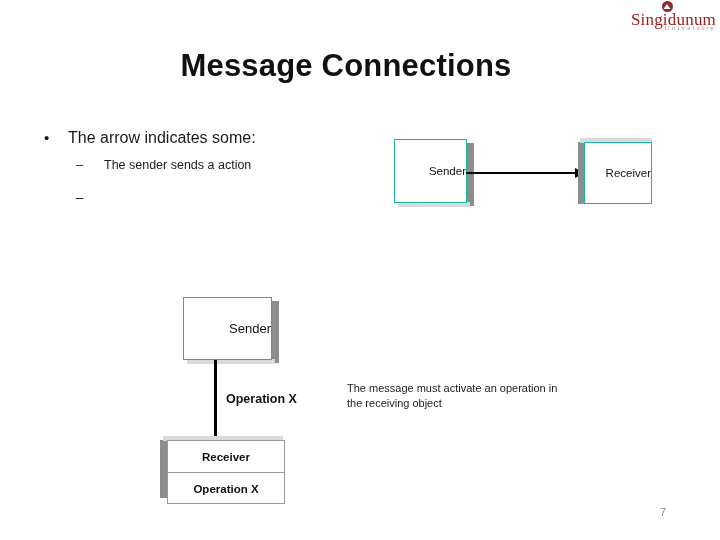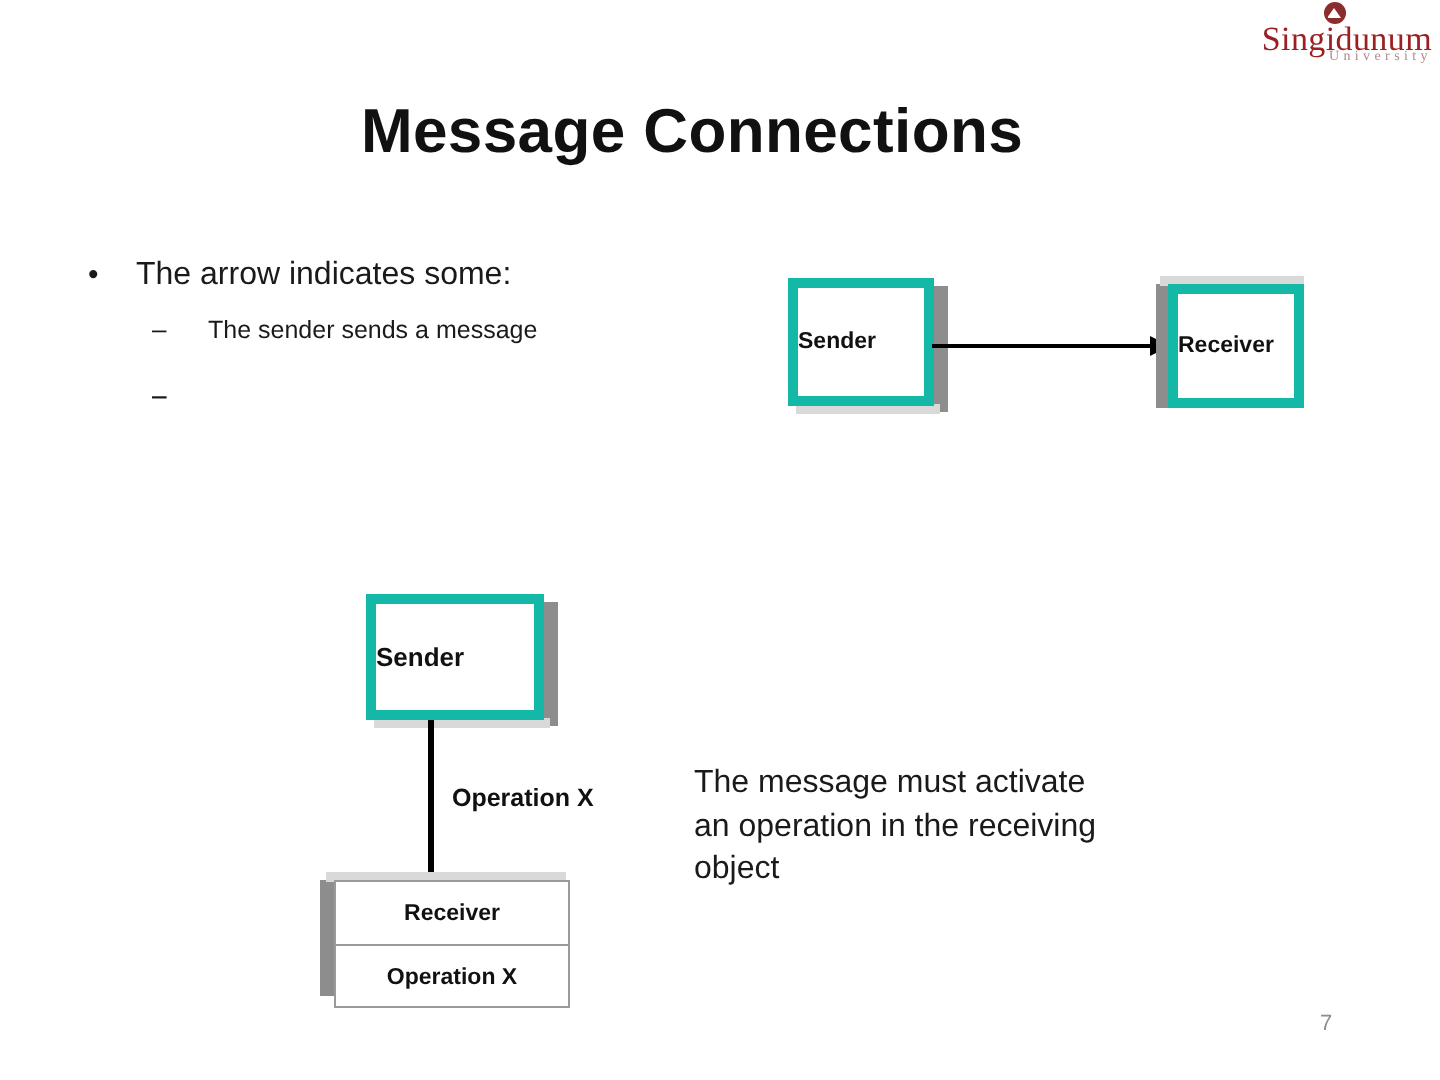"The sender sends a message" span { text: message -> action }
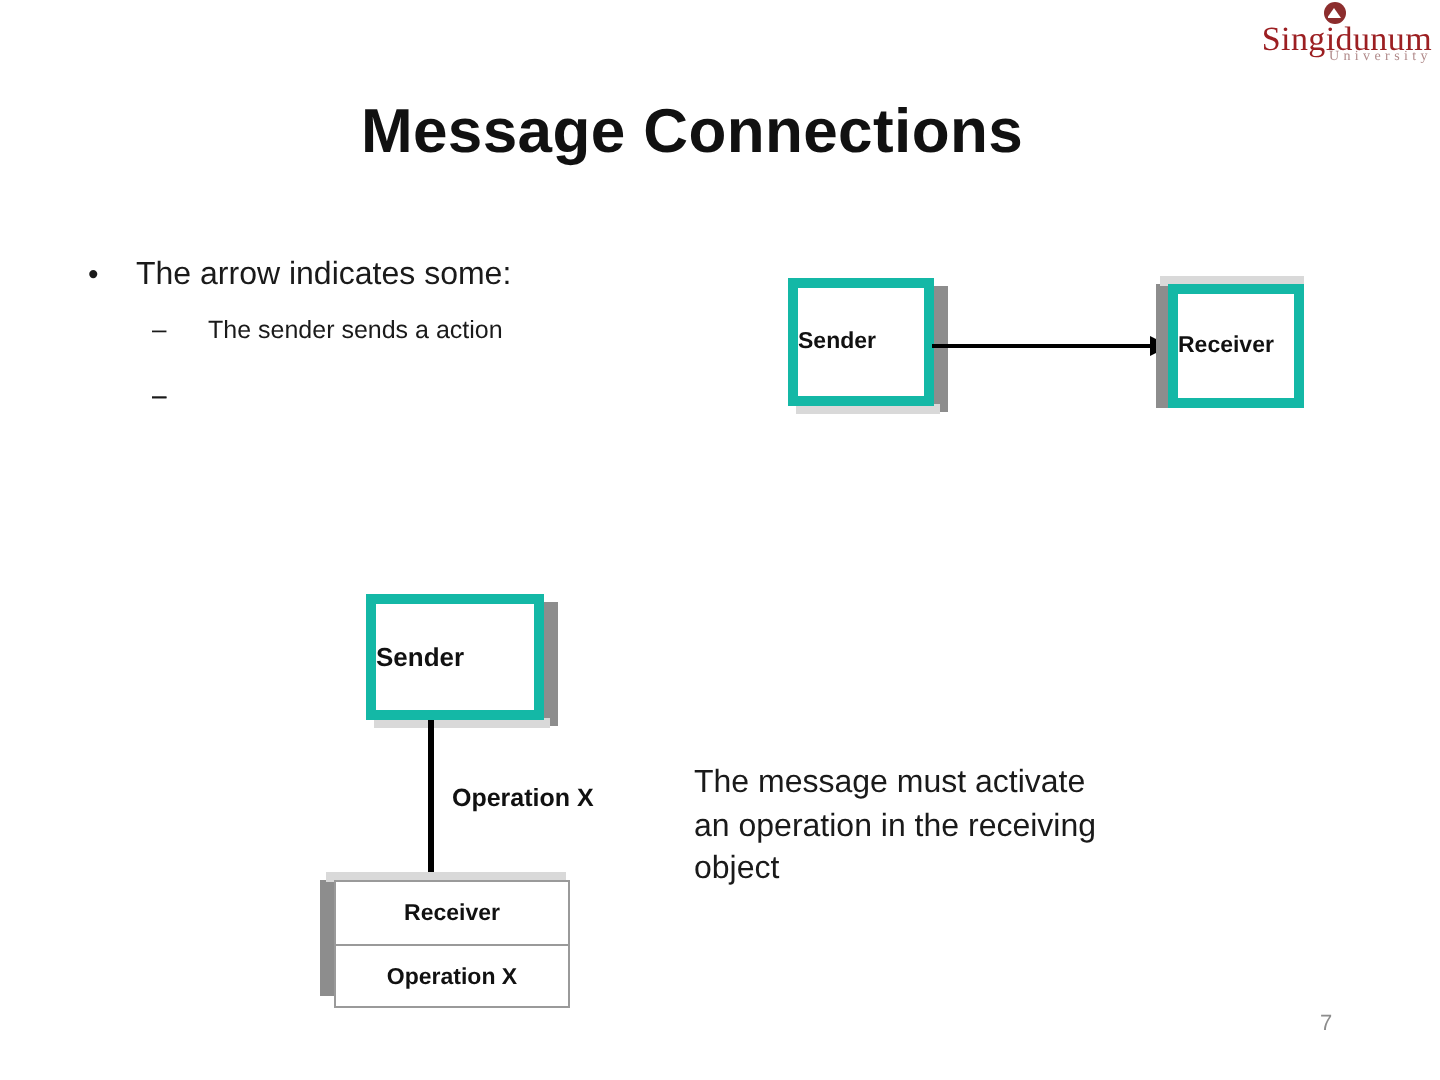"Sender" .box { border: 5px solid #14b8a6 -> 1px solid #14b8a6; font-weight: bold -> normal; justify-content: flex-start -> flex-end }
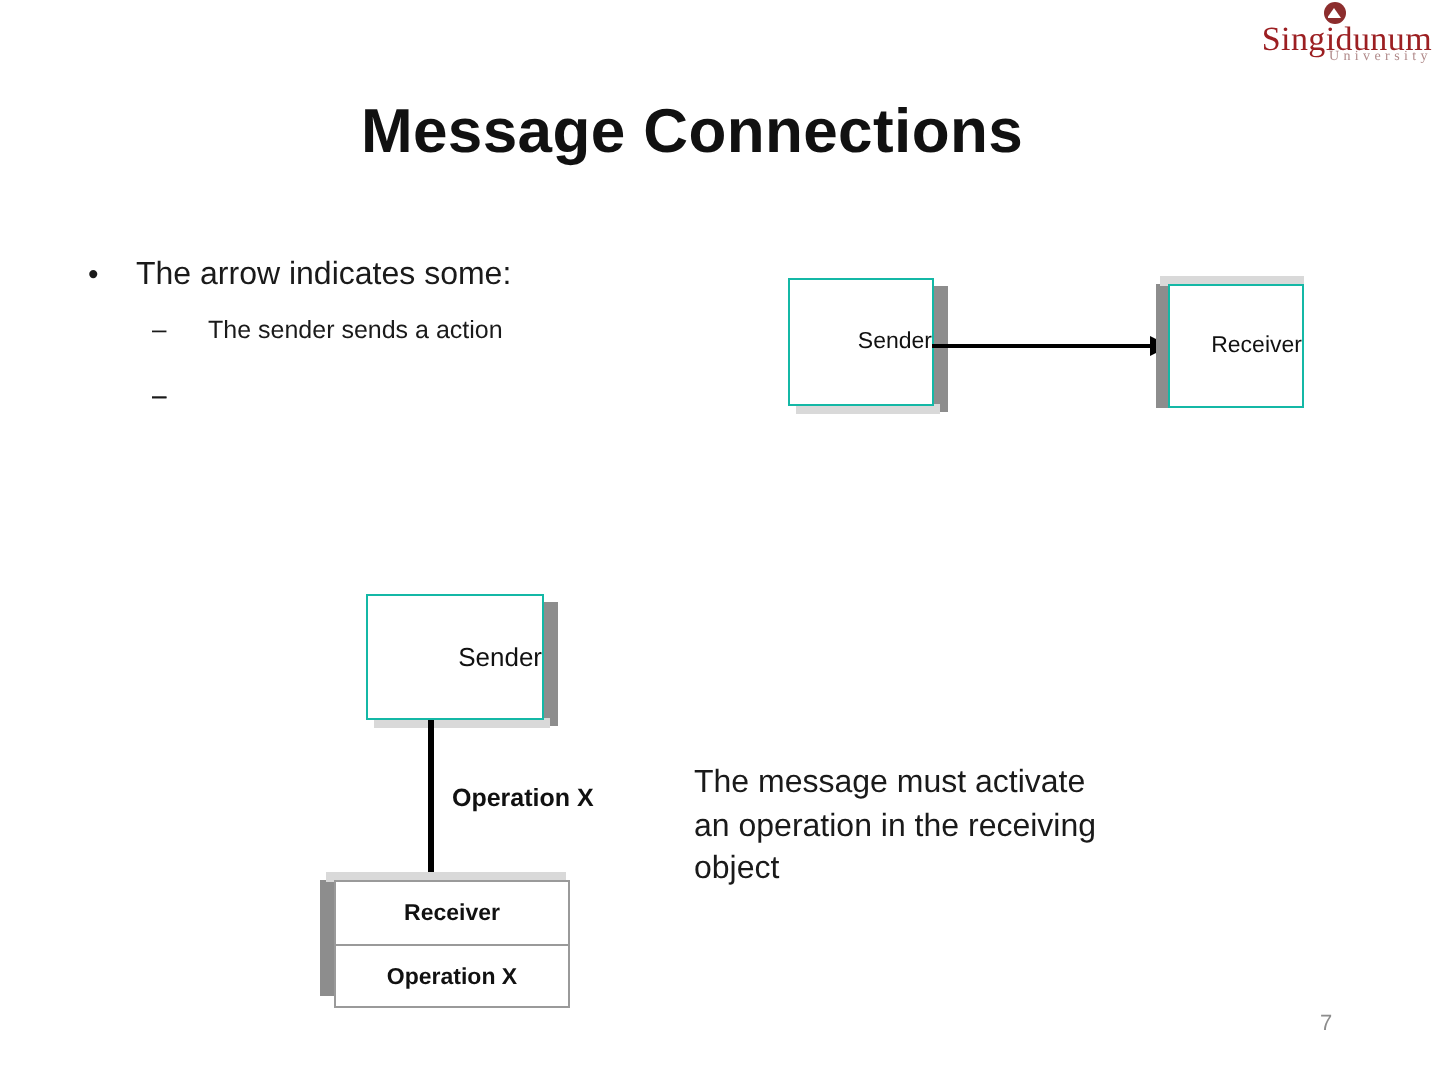"The message must activate an" #caption { font-size: 16px -> 11px }
